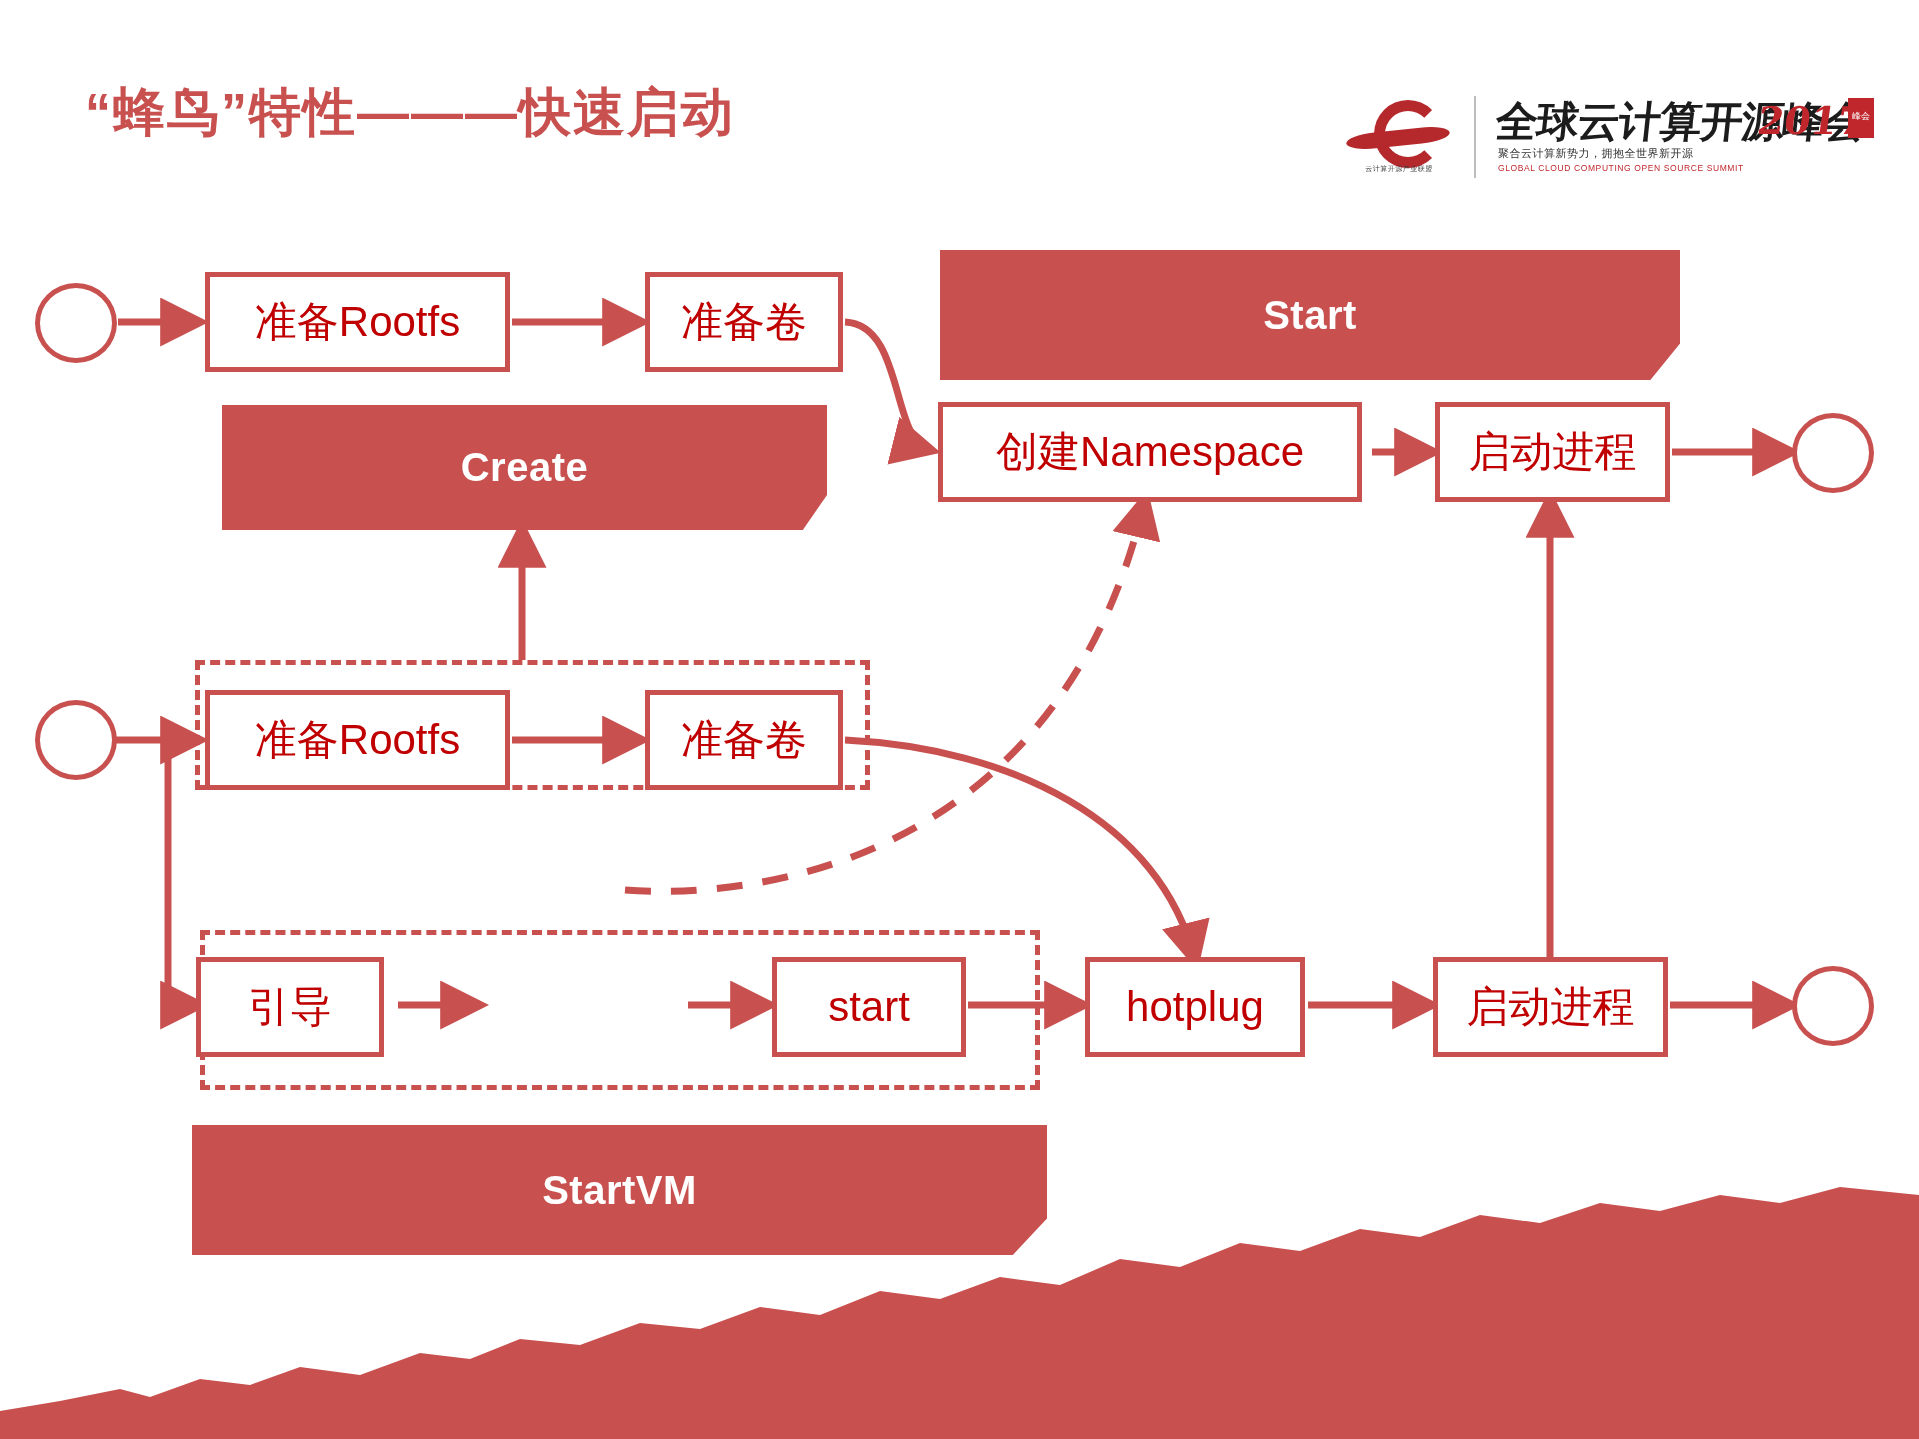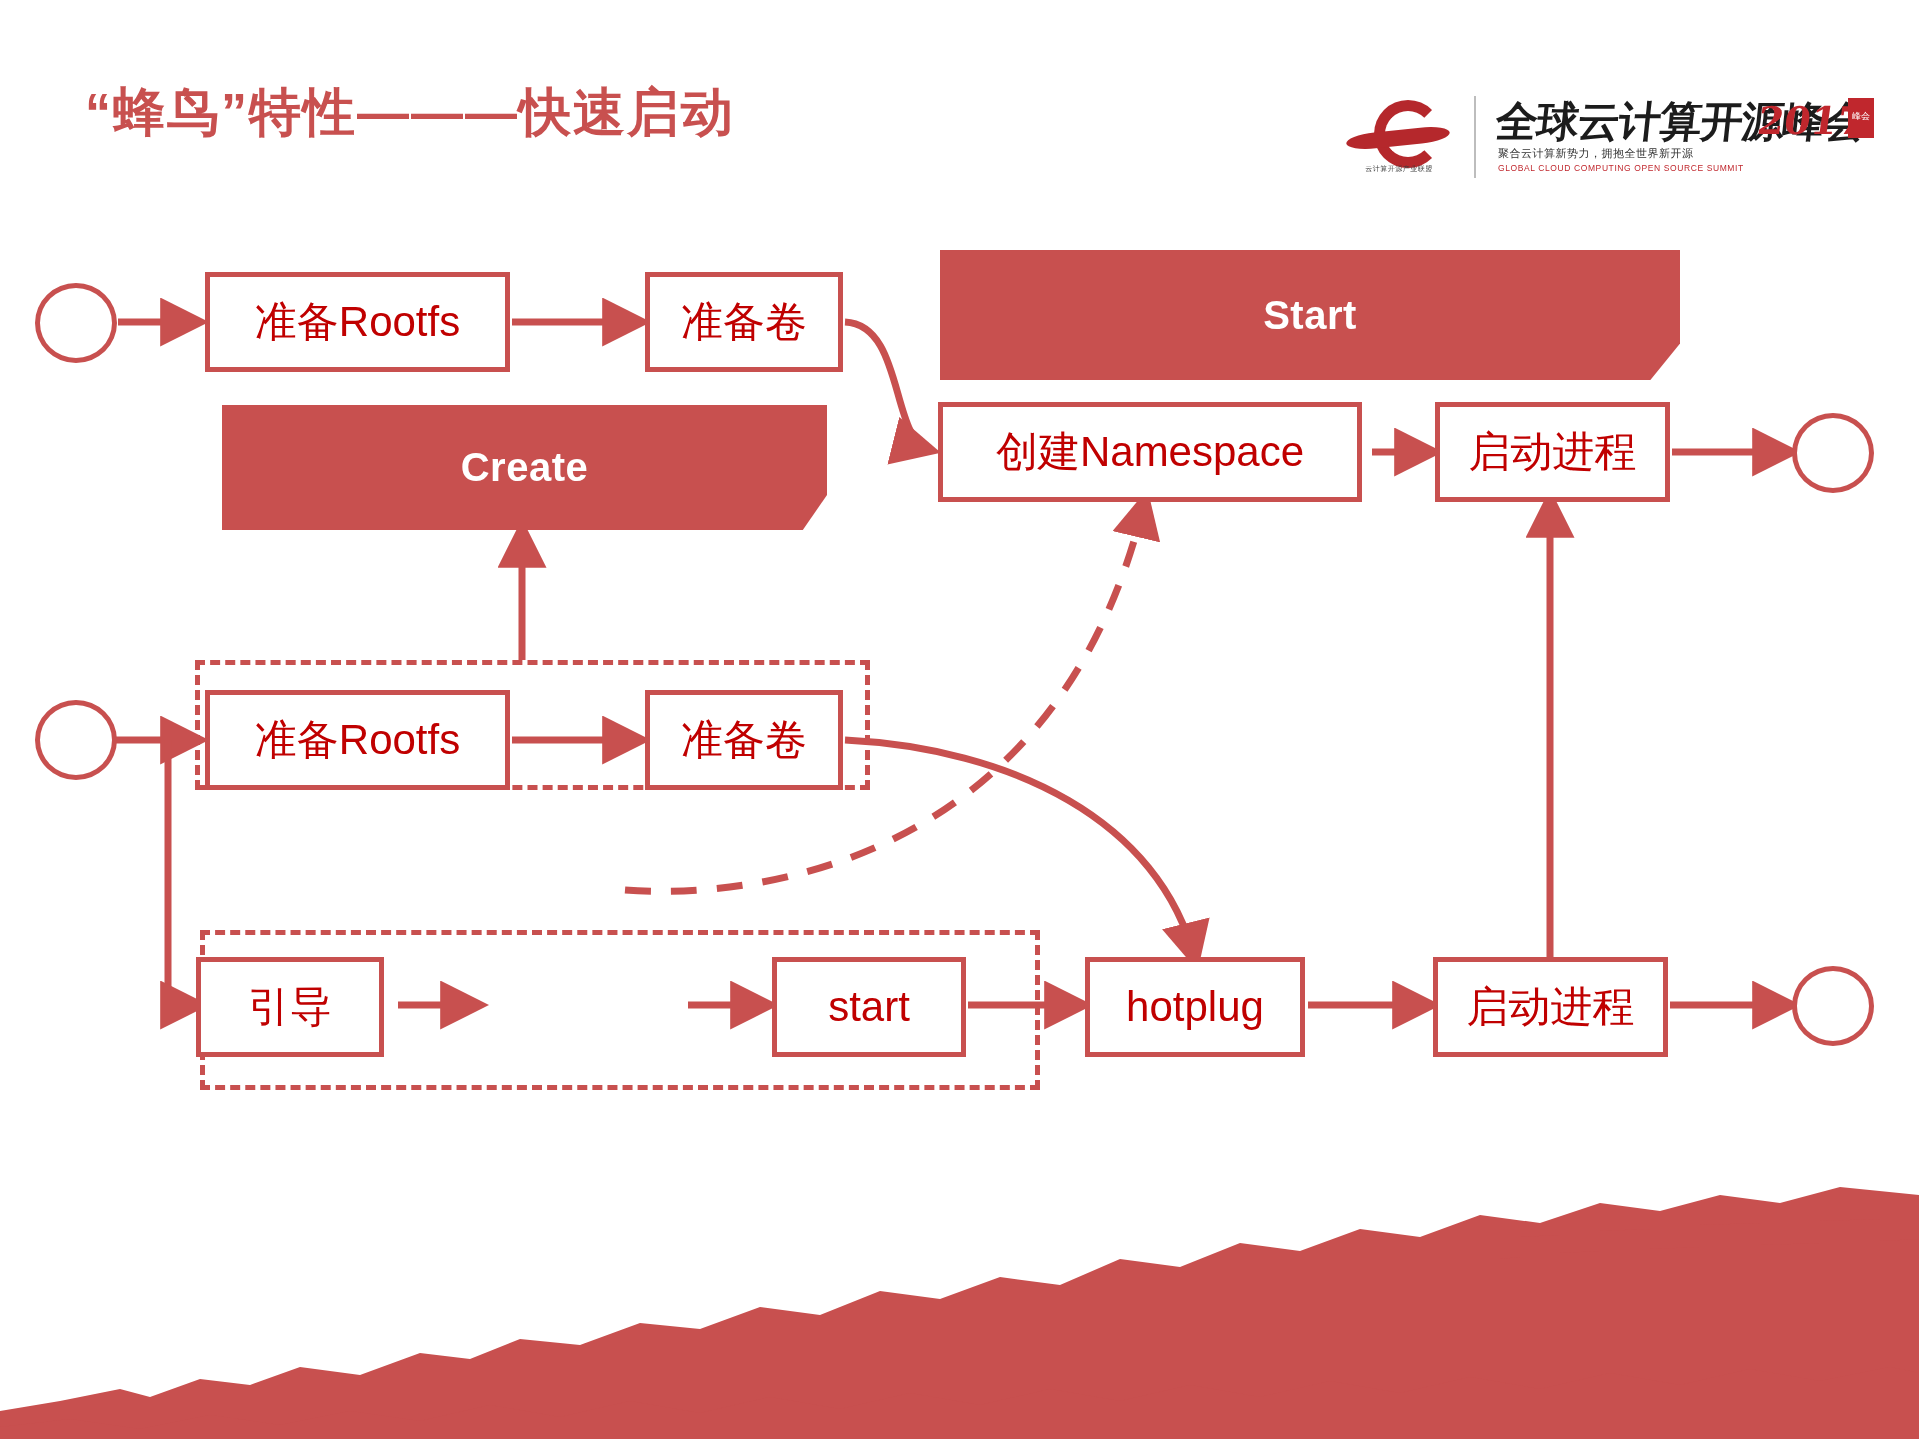"StartVM" div.banner { html: none -> <div>StartVM</div> }
